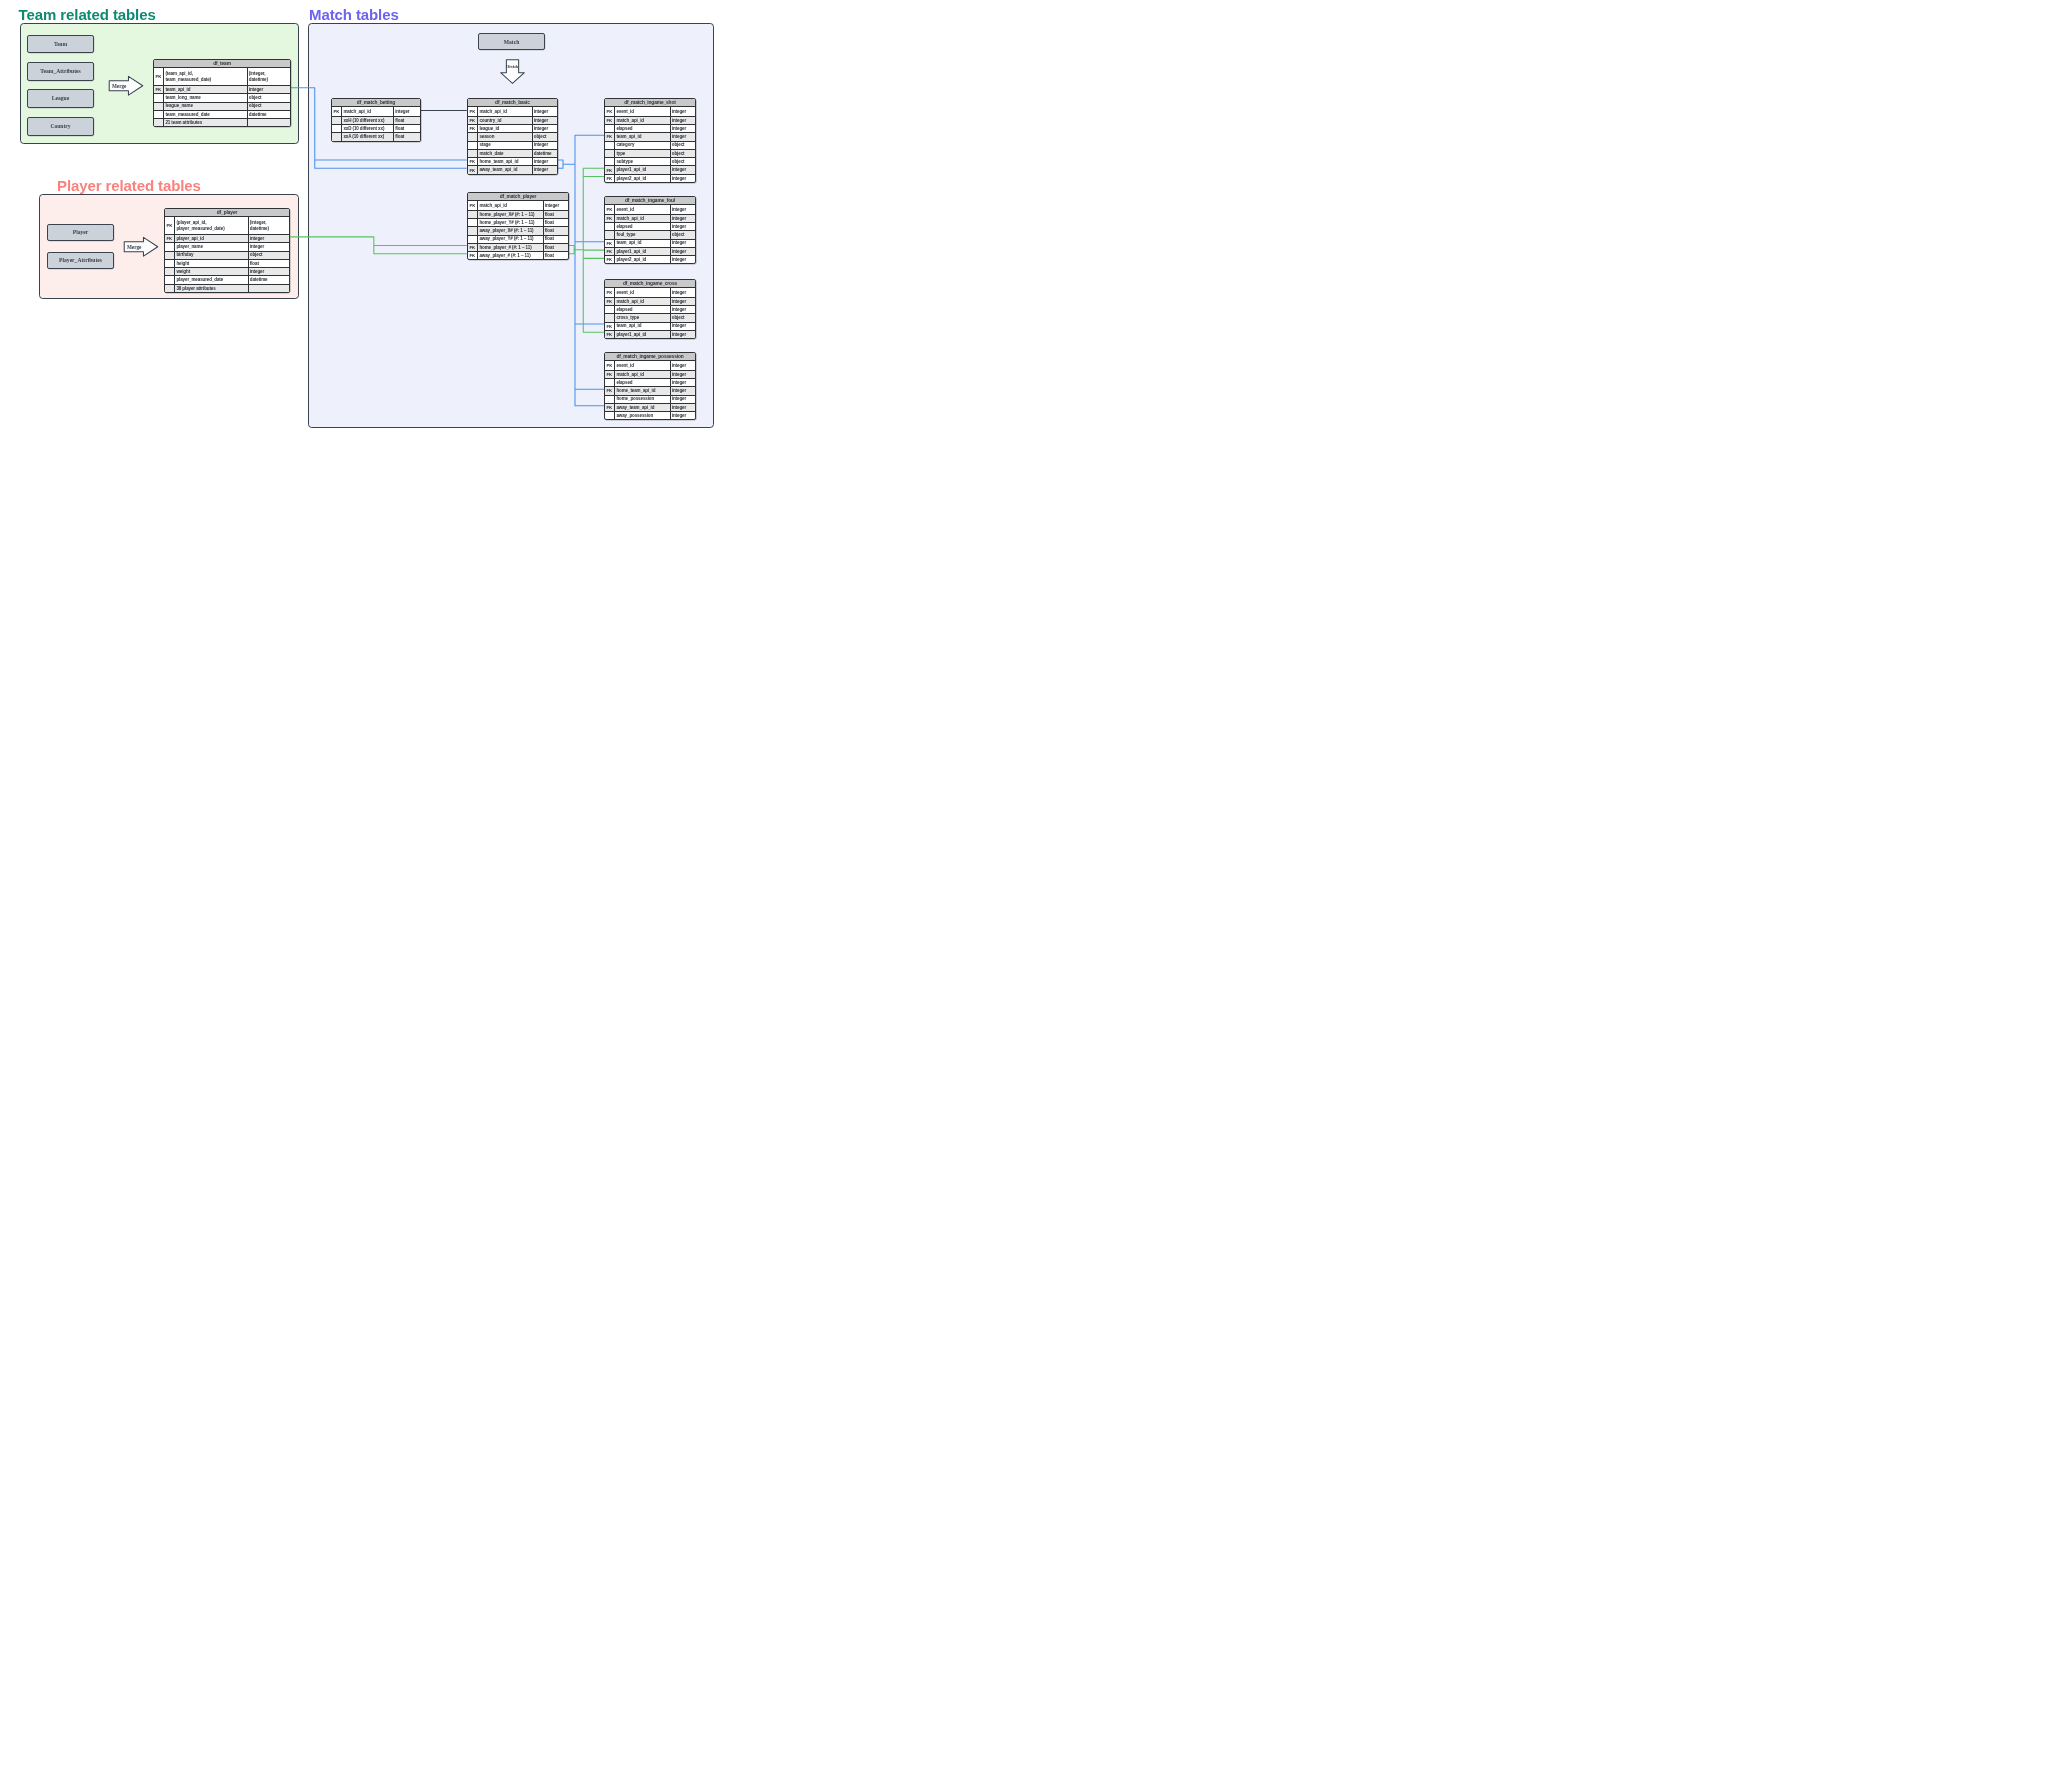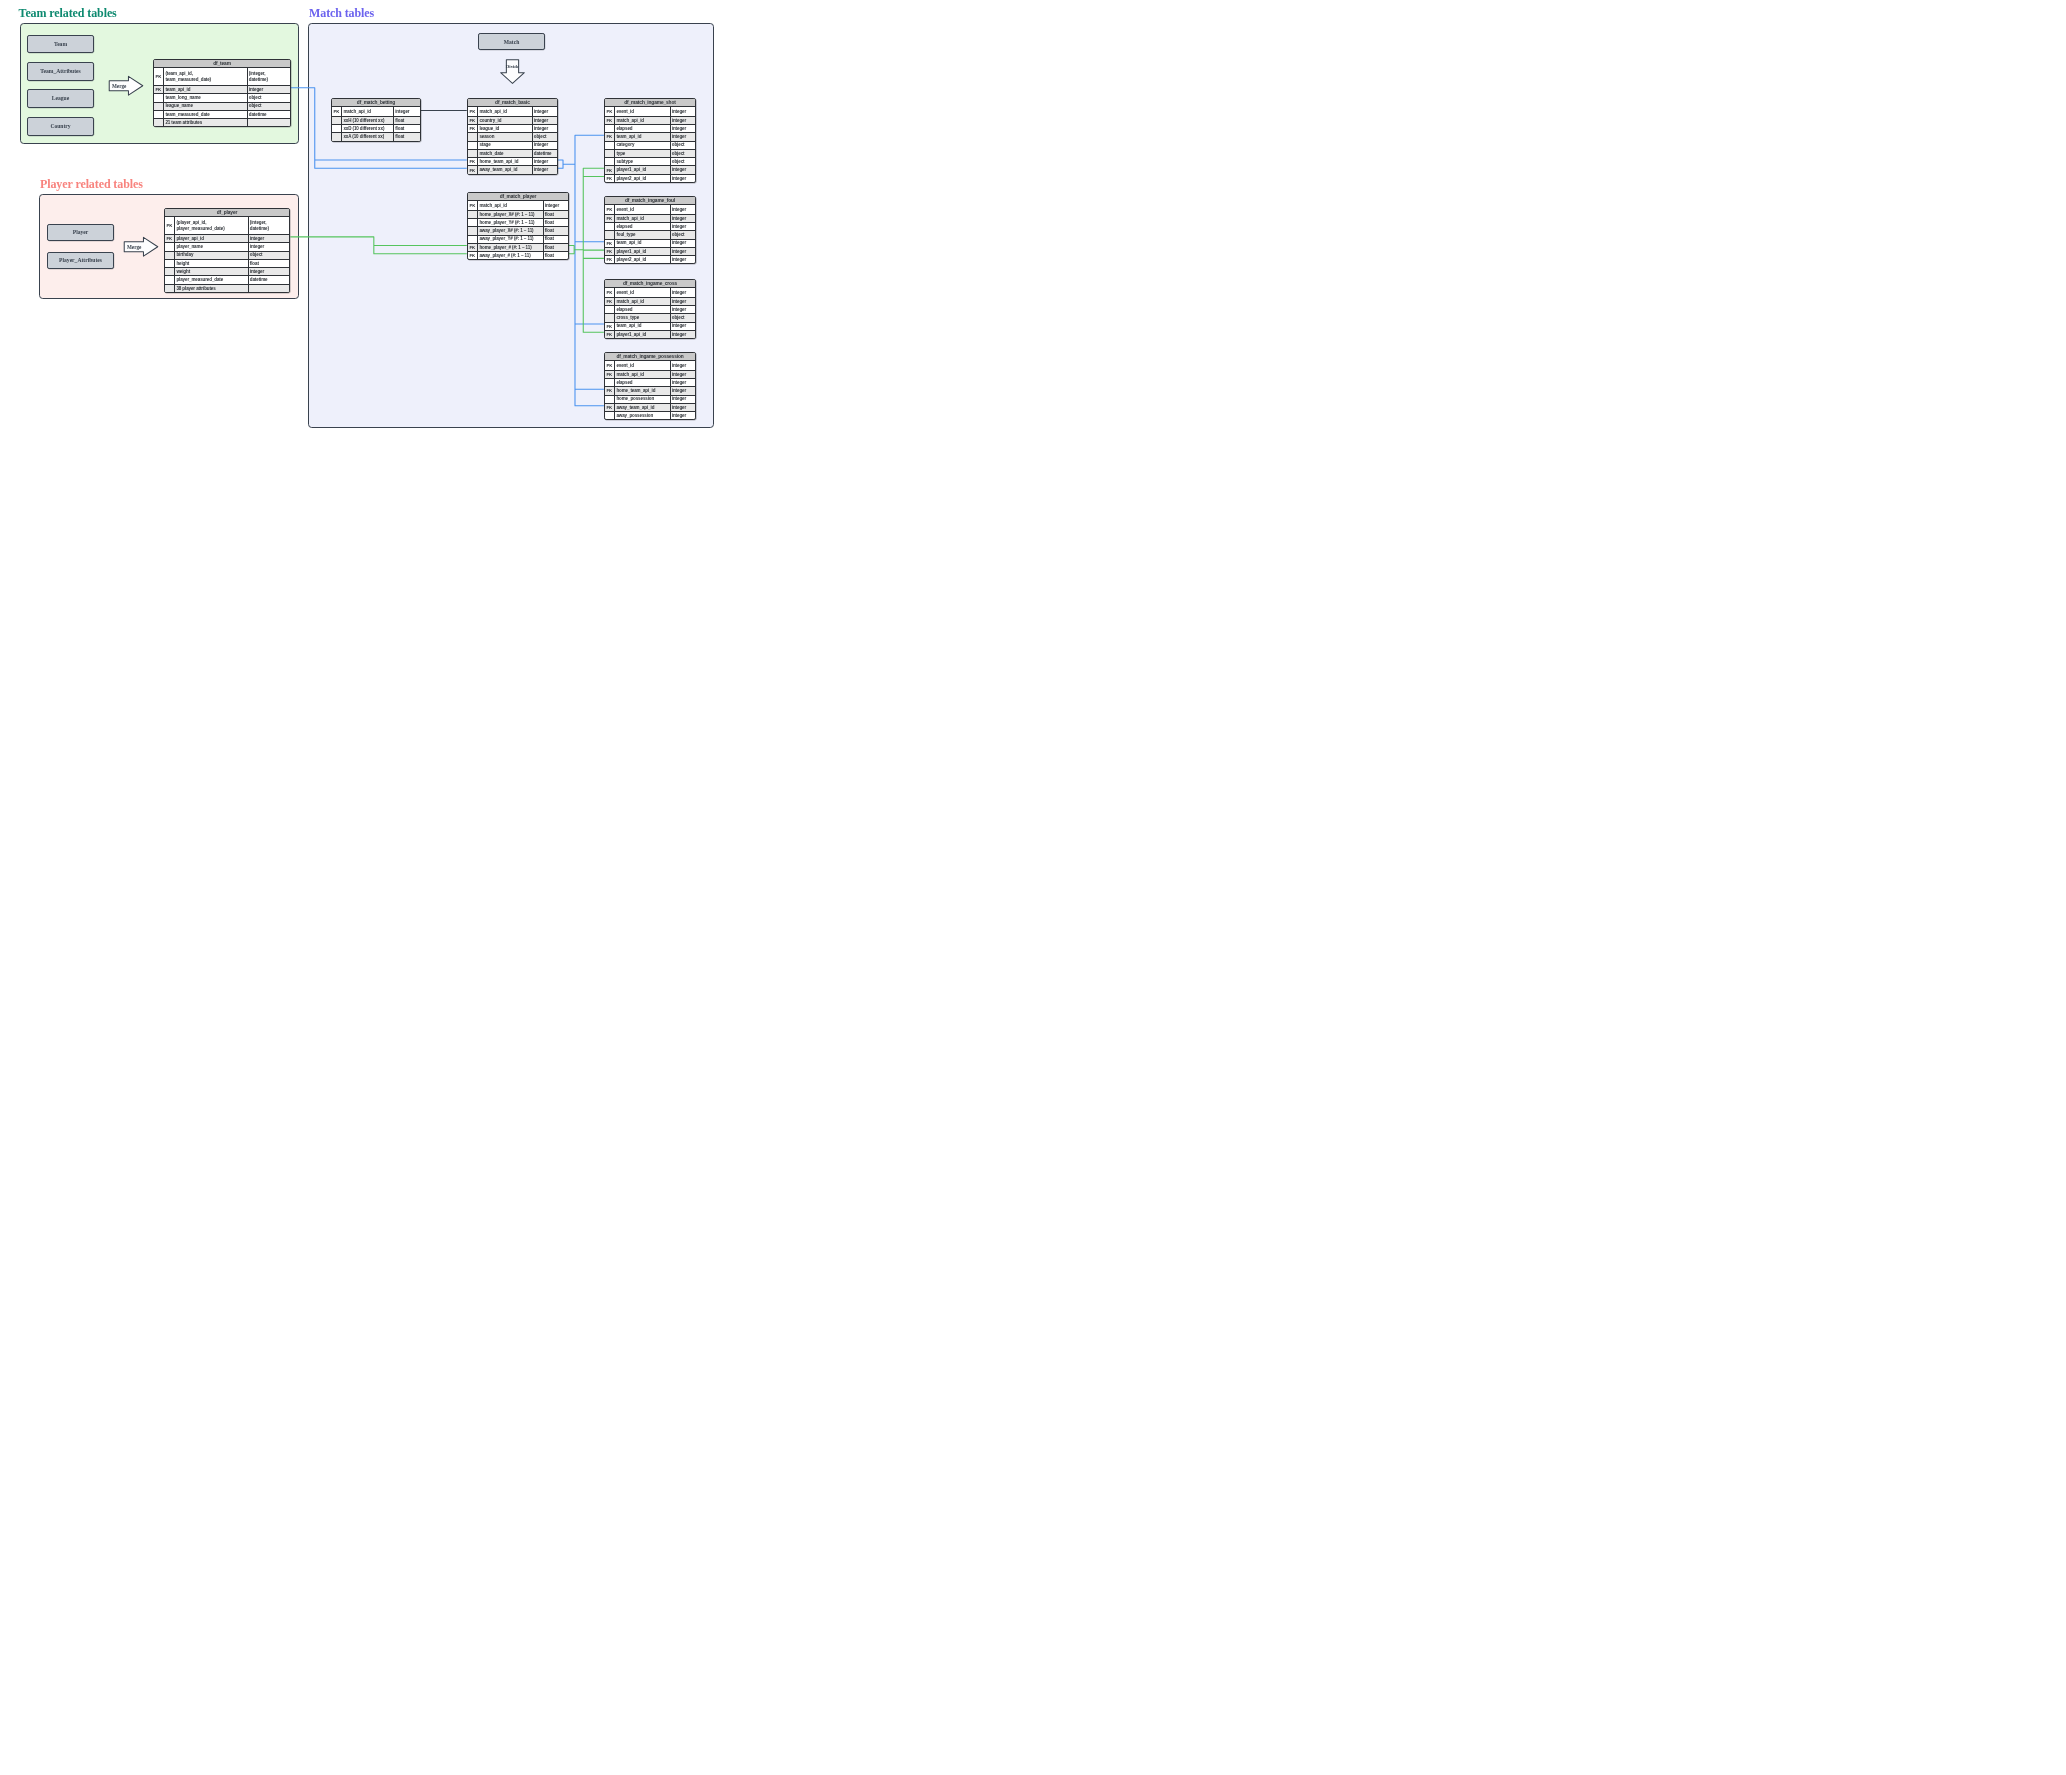"Team related tables" .sec-title { font-family: Liberation Serif, serif -> Liberation Sans, sans-serif; font-size: 12px -> 15px }
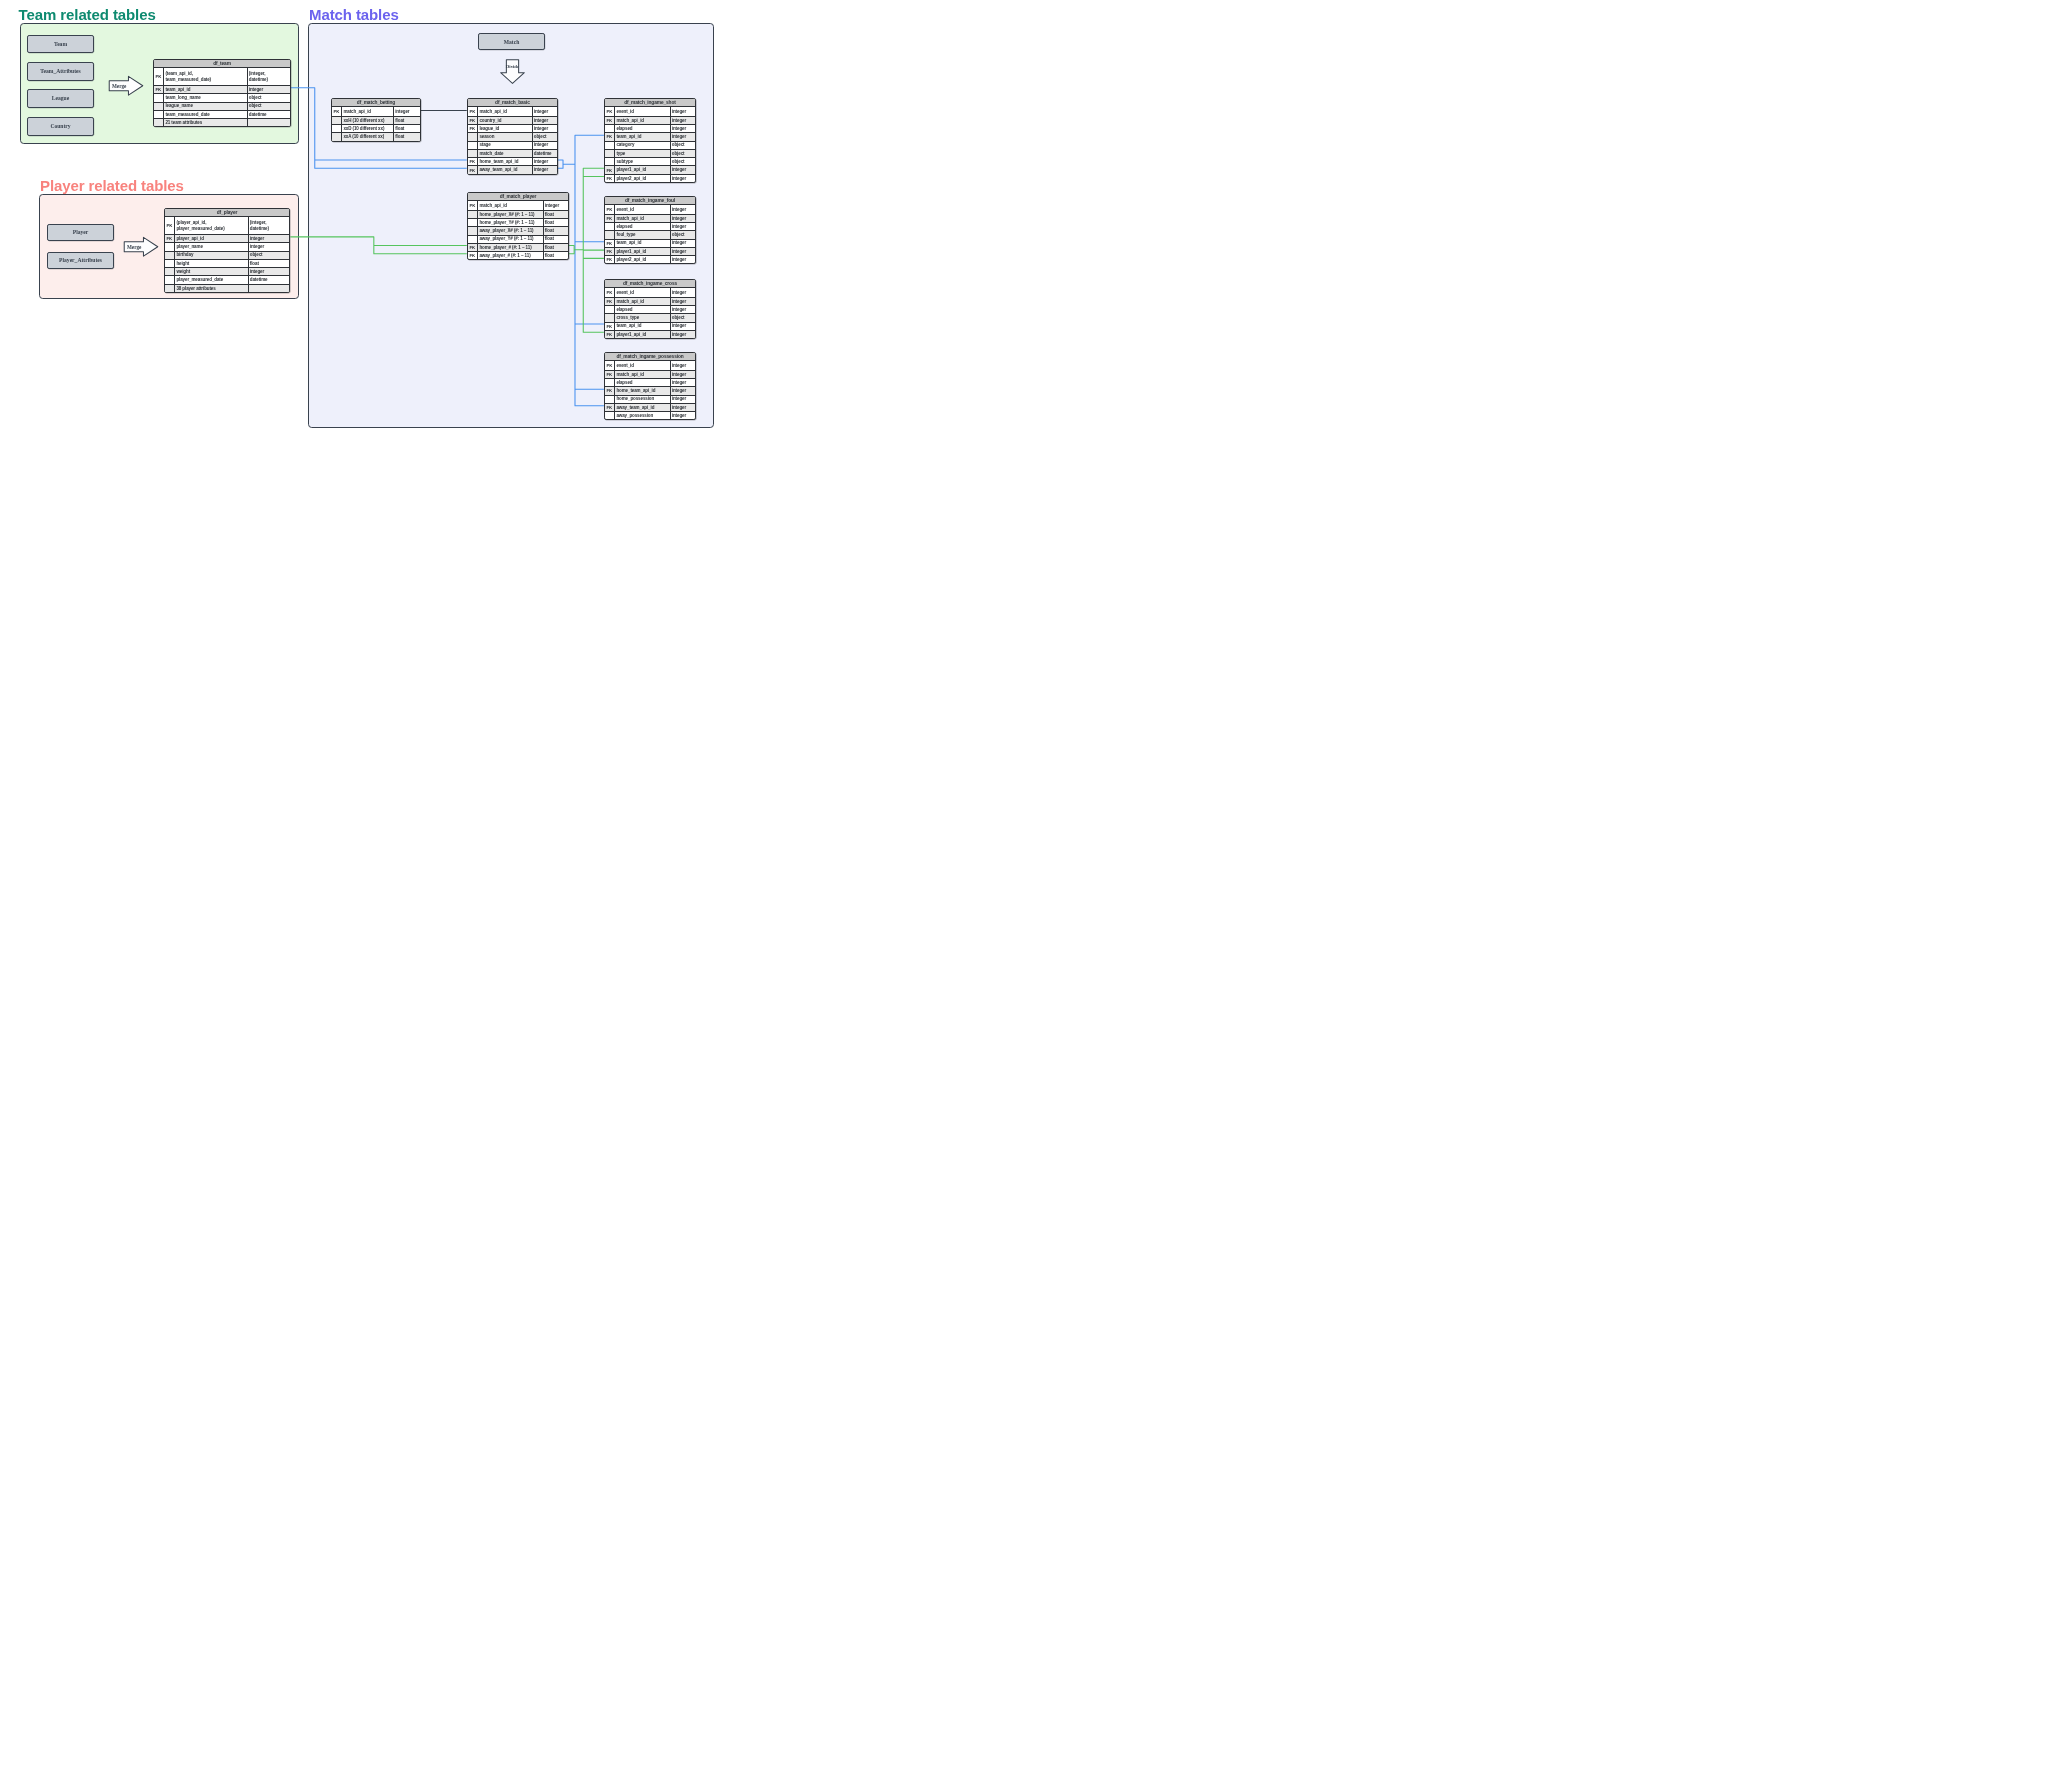"Player related tables" .t-player { left: 40px -> 57px }
